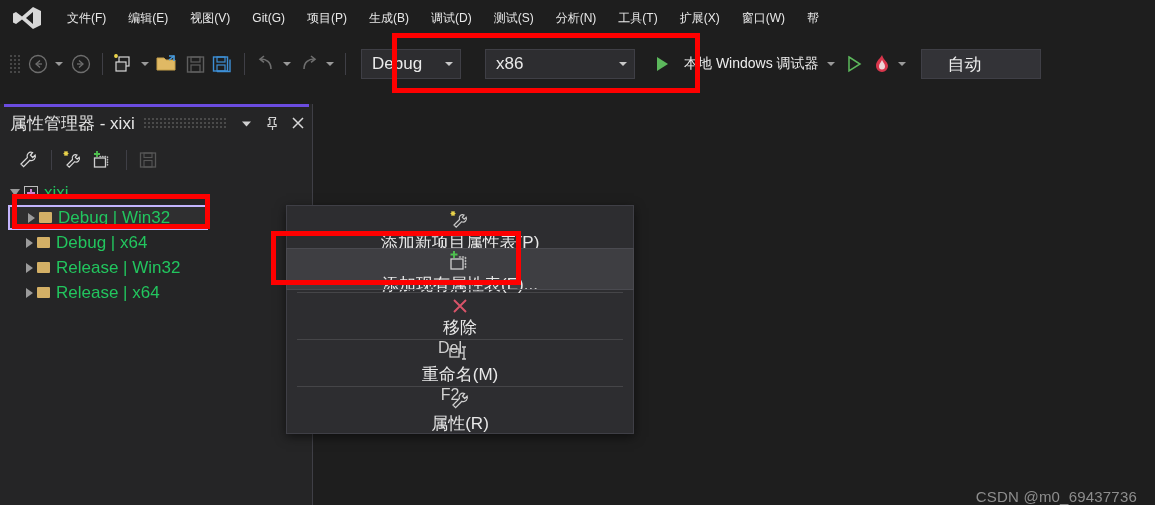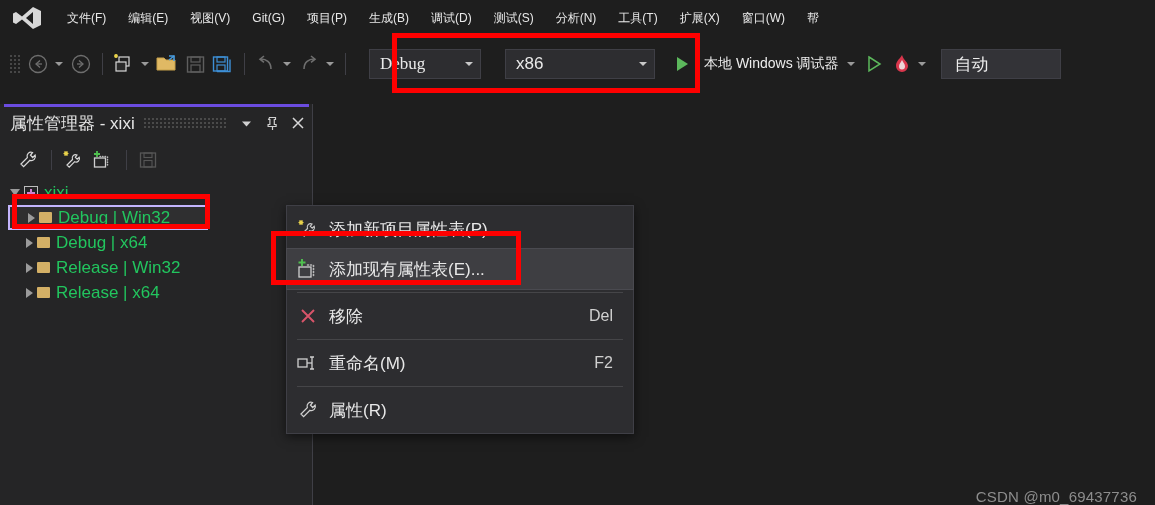"Debug" .combo-debug { font-family: Liberation Serif, serif -> none; margin-left: 16px -> 8px; width: 112px -> 100px }
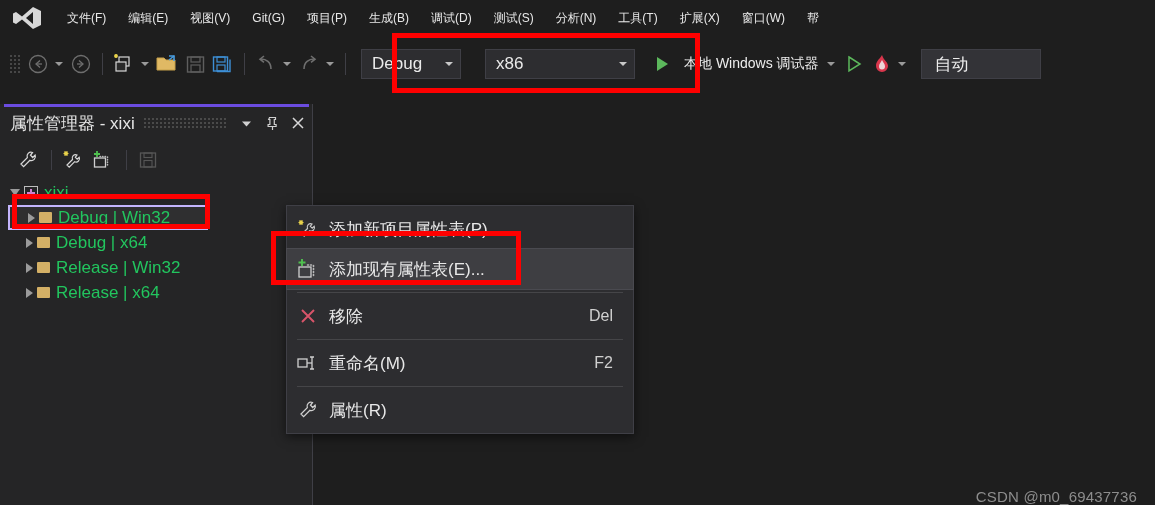"自动" .auto-box { padding: 0 13px -> 0 26px }
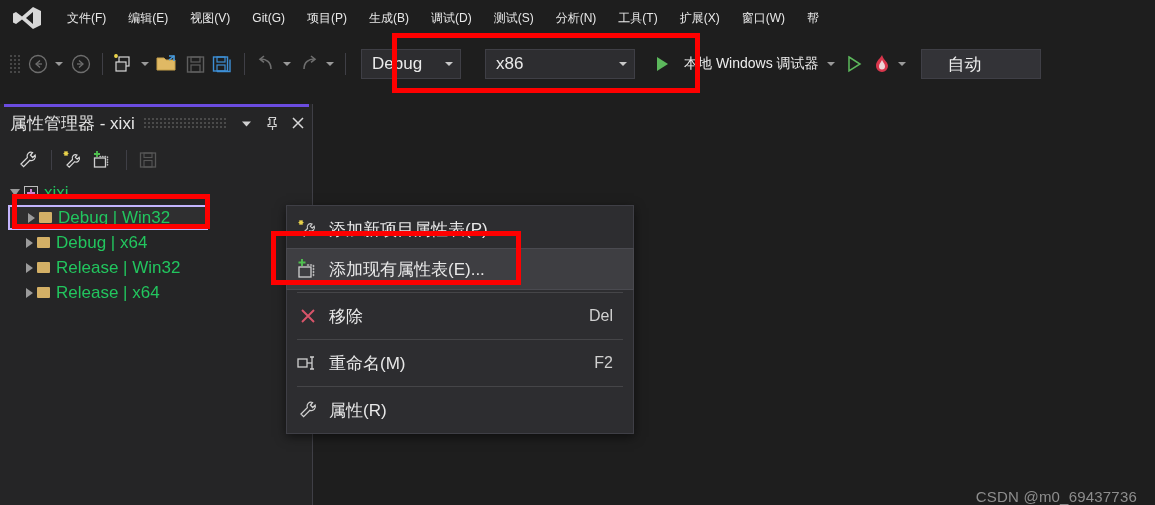"添加新项目属性表(P)" .ctxitem { flex-direction: none -> column }
